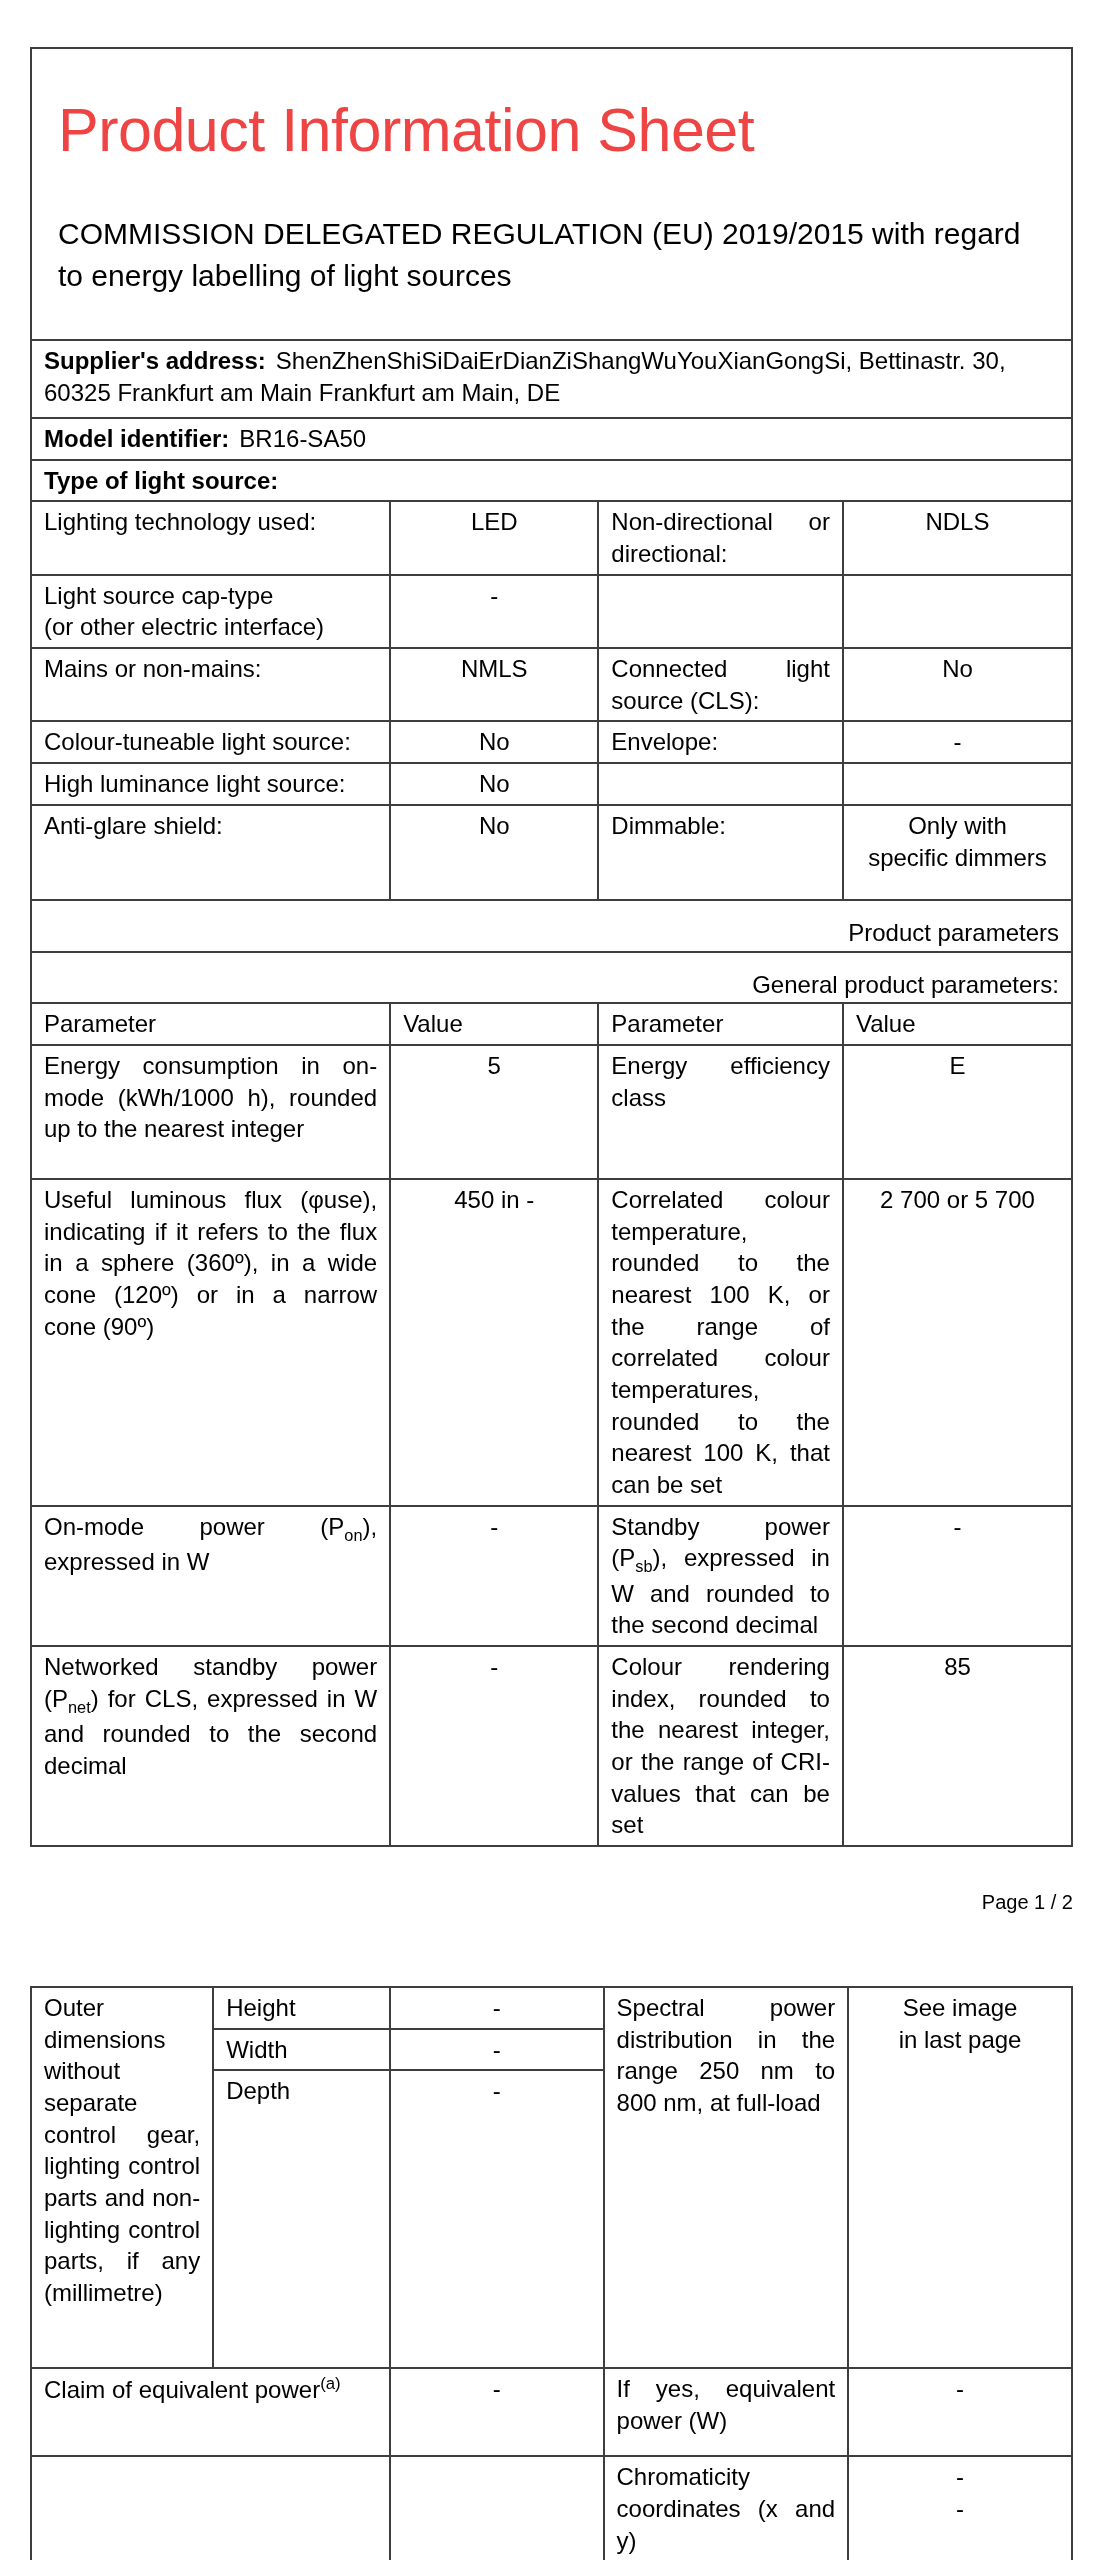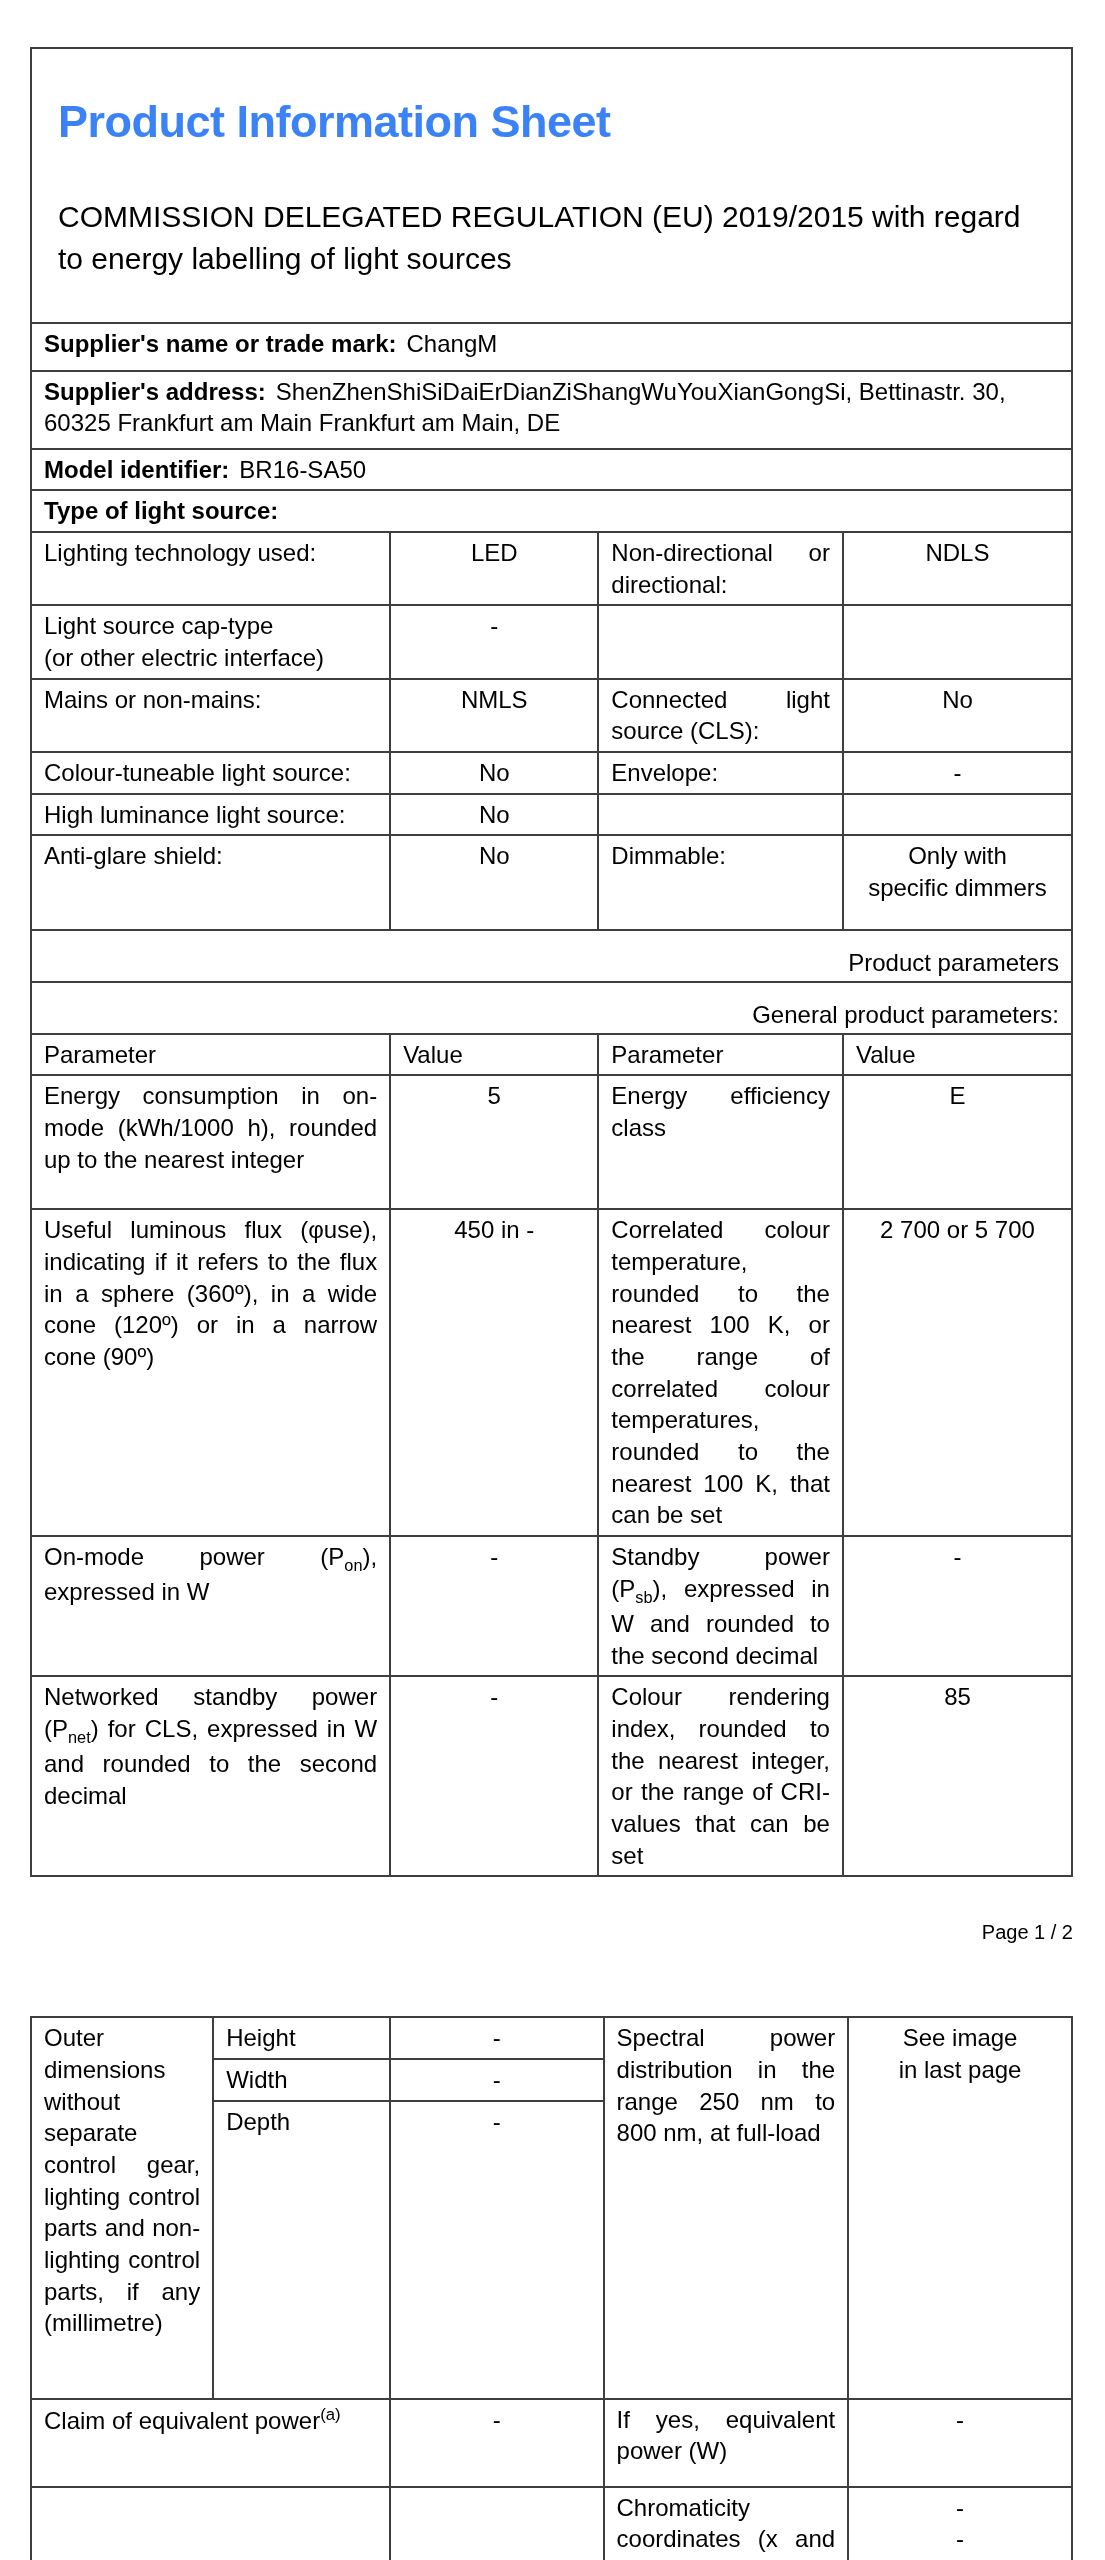"Product Information Sheet" .doc-title { color: #3b82f6 -> #ef4444; font-size: 45px -> 61px; font-weight: bold -> normal }
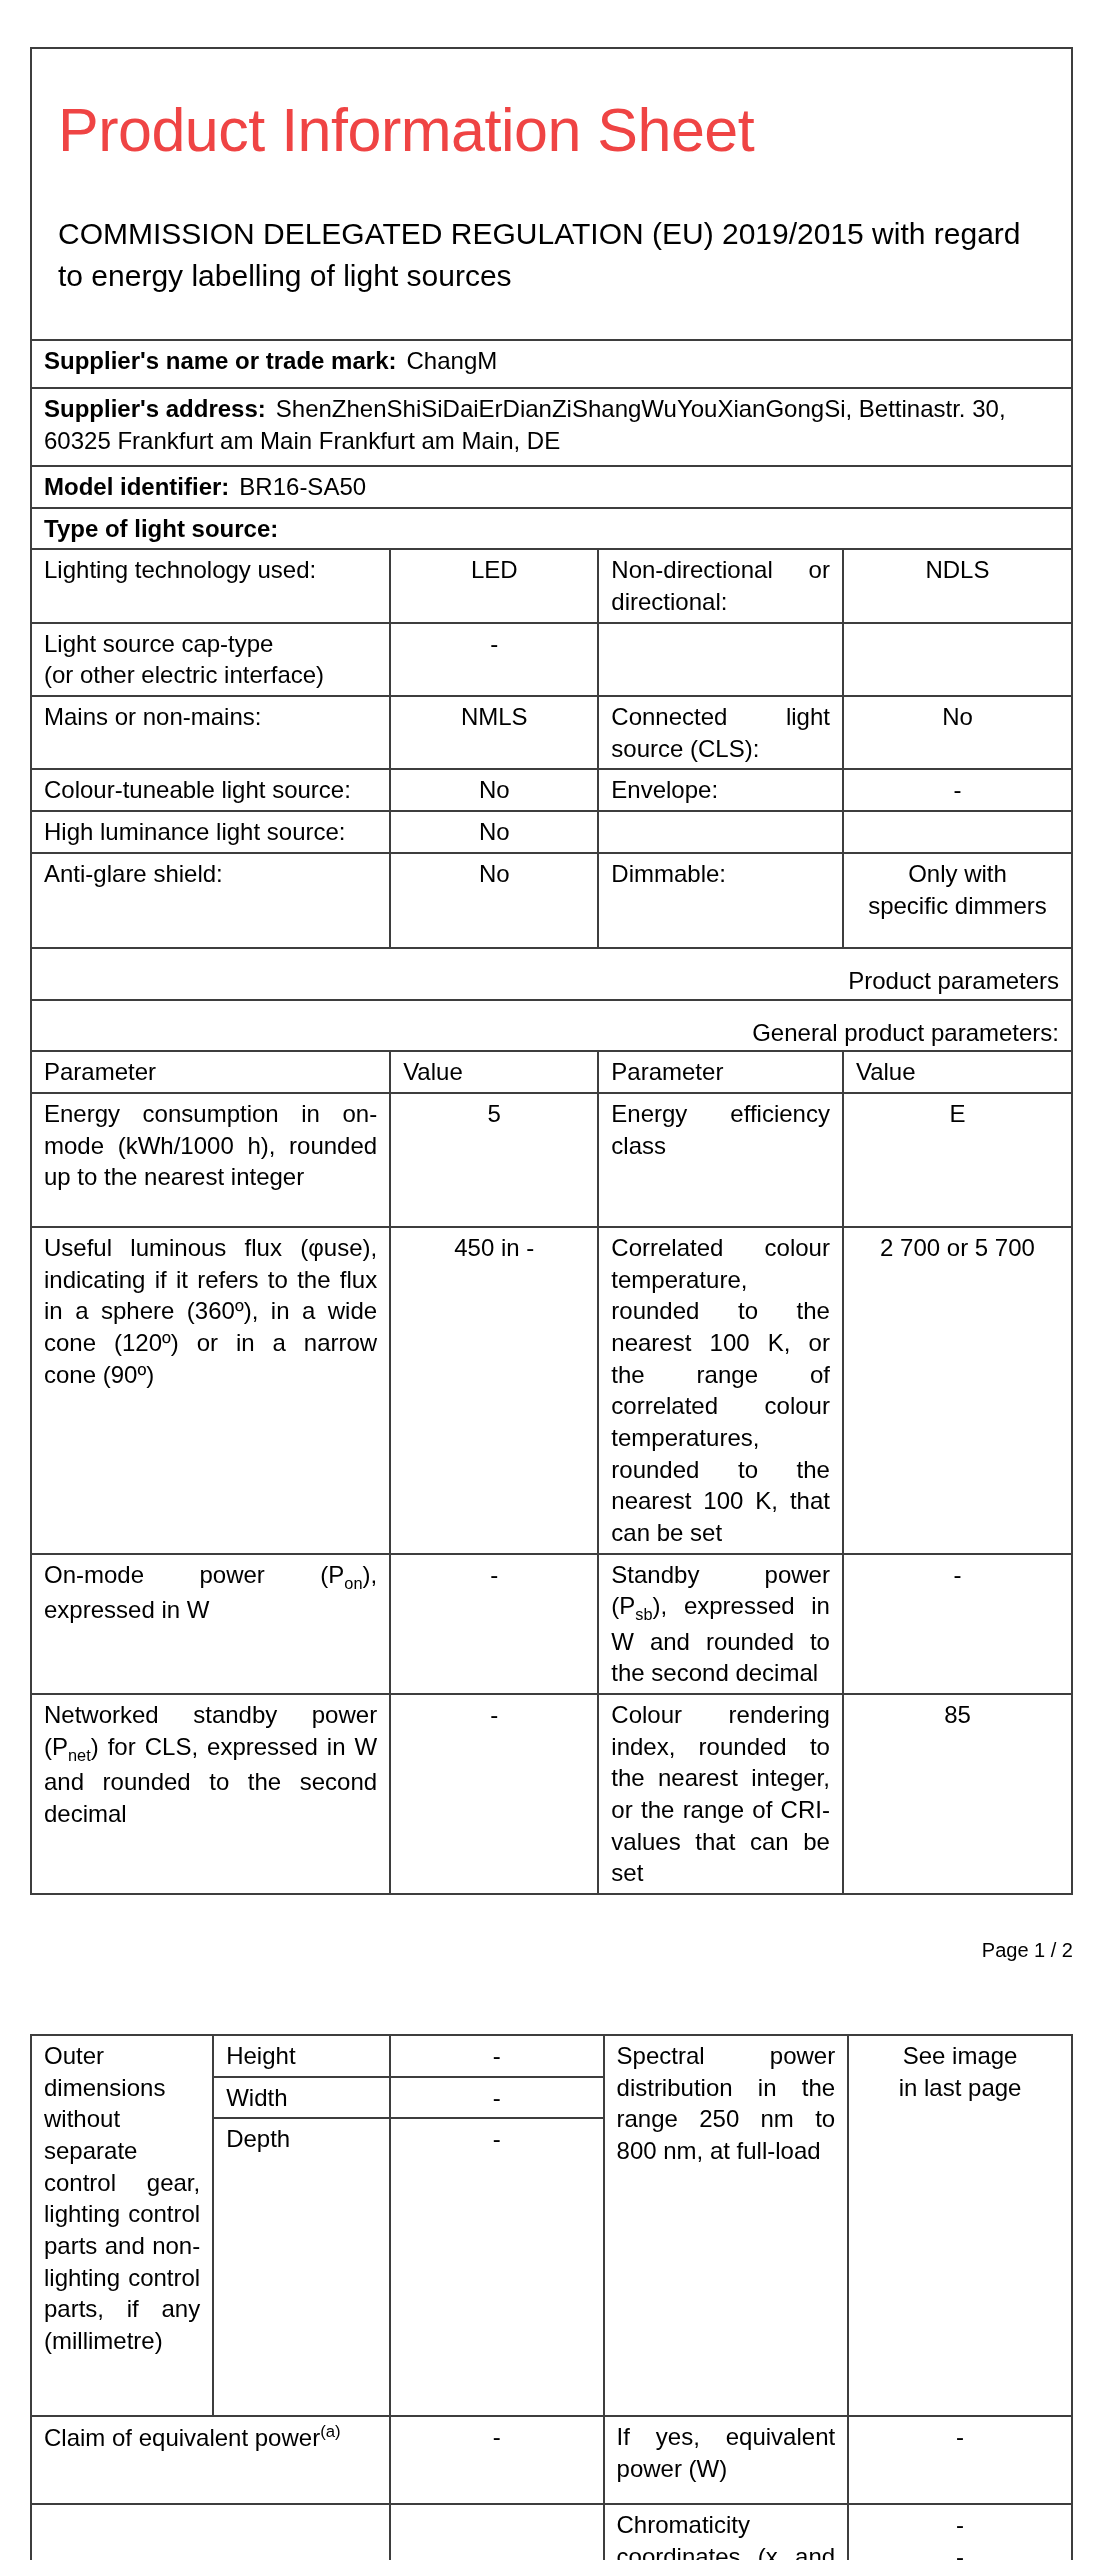"Supplier's name or trade mark:" tr { html: <tr> <td><b>Supplier's name or trade mark:</b><span>ChangM</span></td> </tr> -> none }
